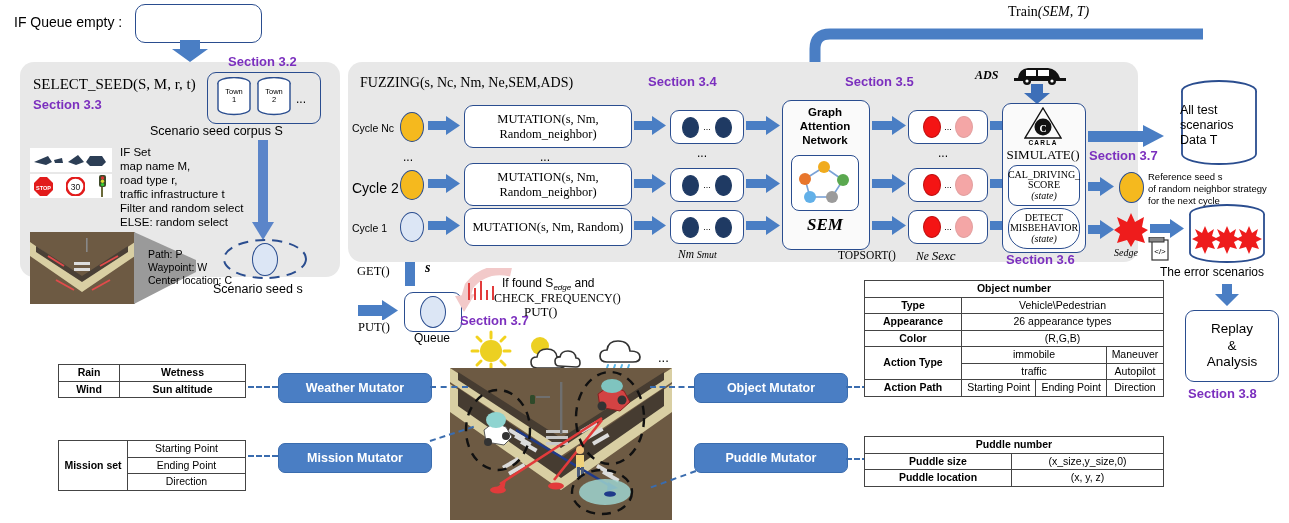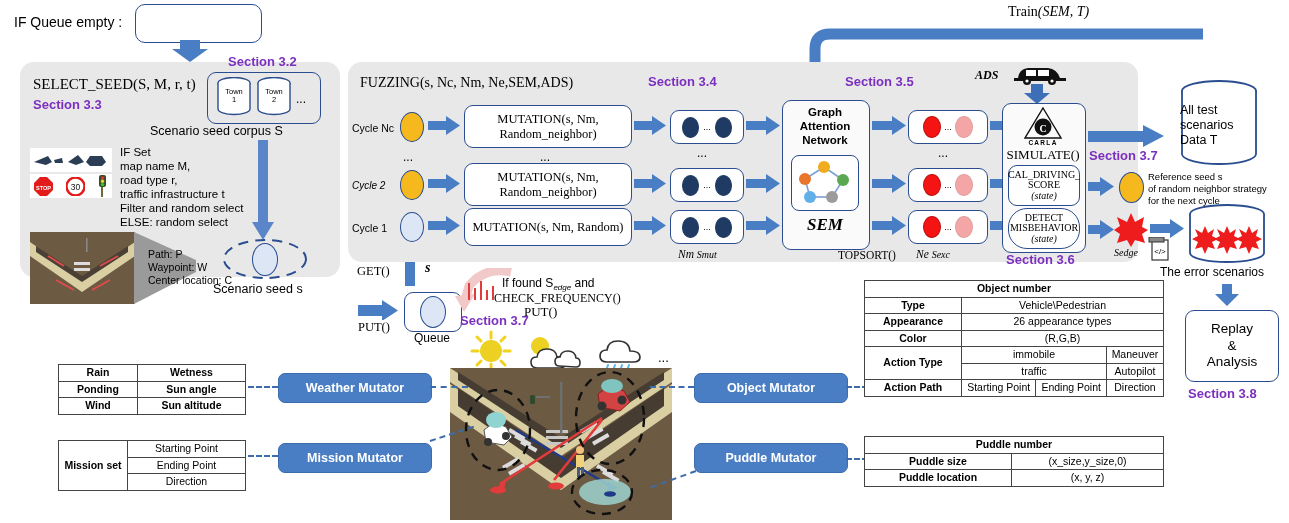"Cycle 2" div.abs { font-size: 10px -> 14px; font-style: italic -> none }
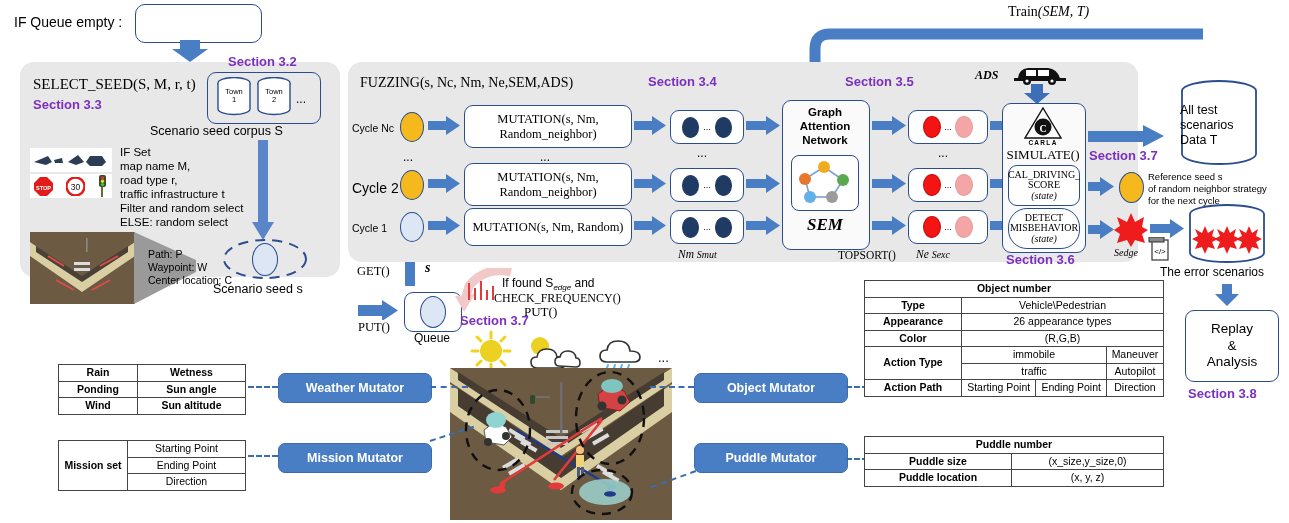"Sexc" span { font-size: 10px -> 13px }
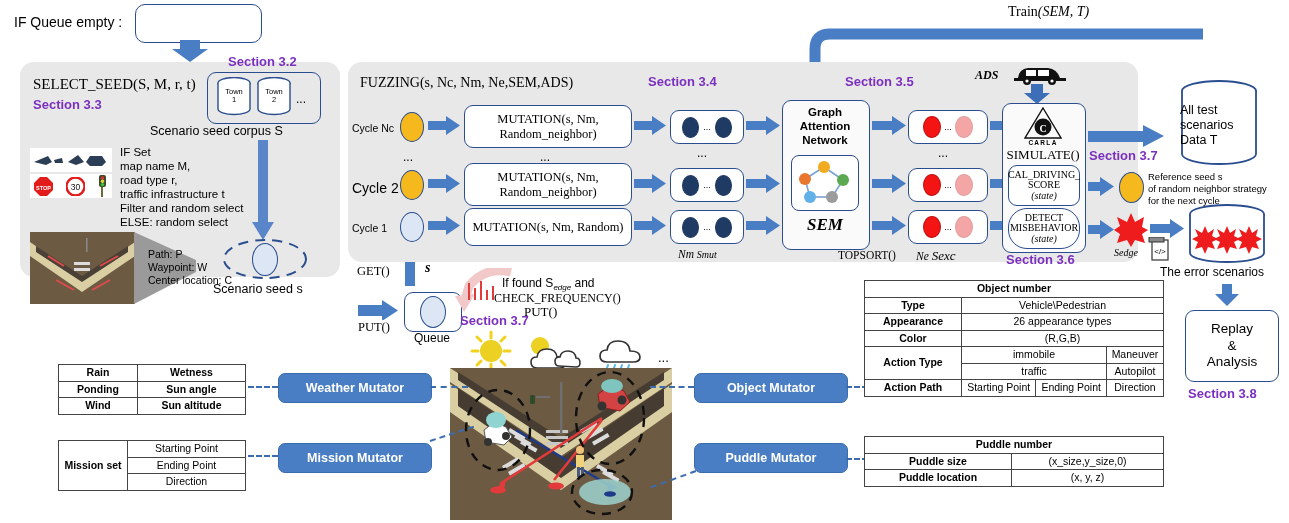"Ponding" tr { html: <tr> <td>Ponding</td> <td>Sun angle</td> </tr> -> none }
